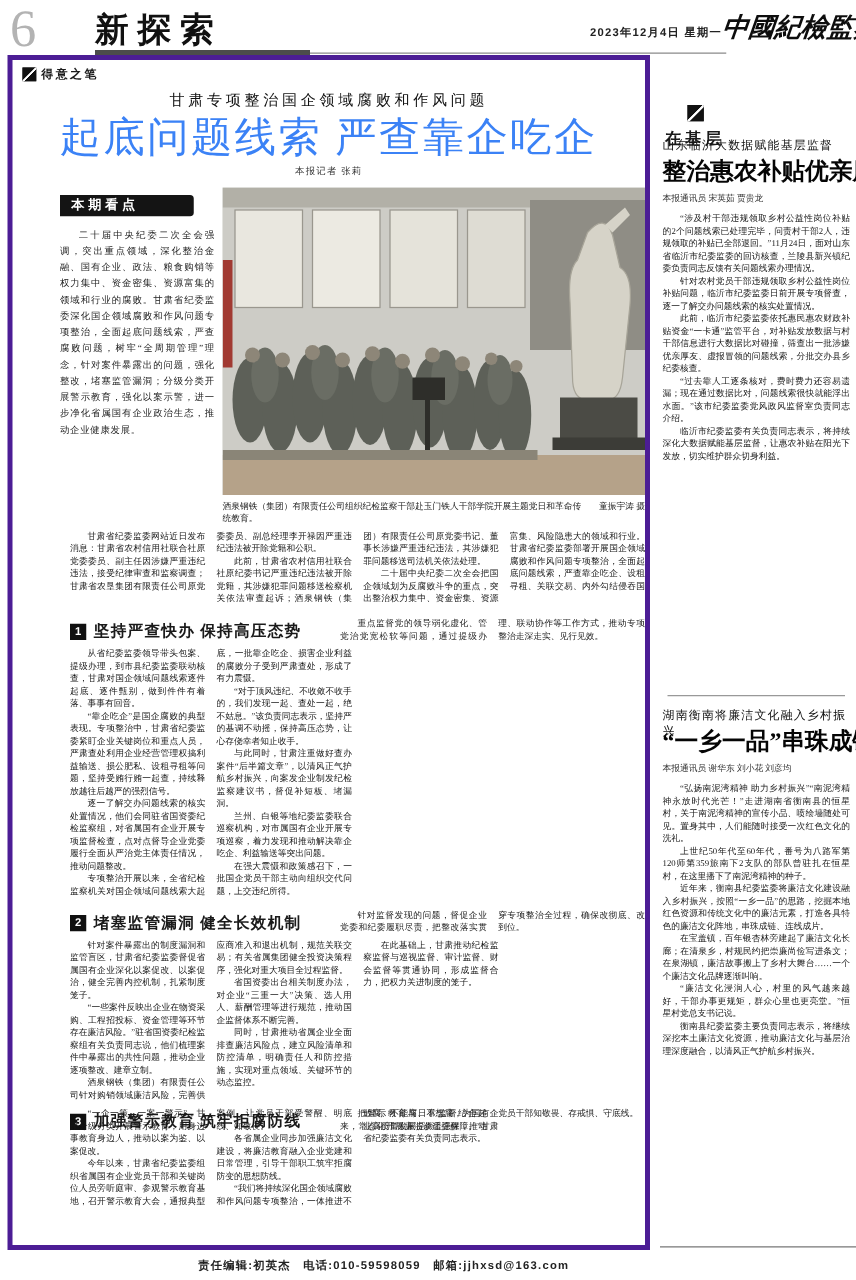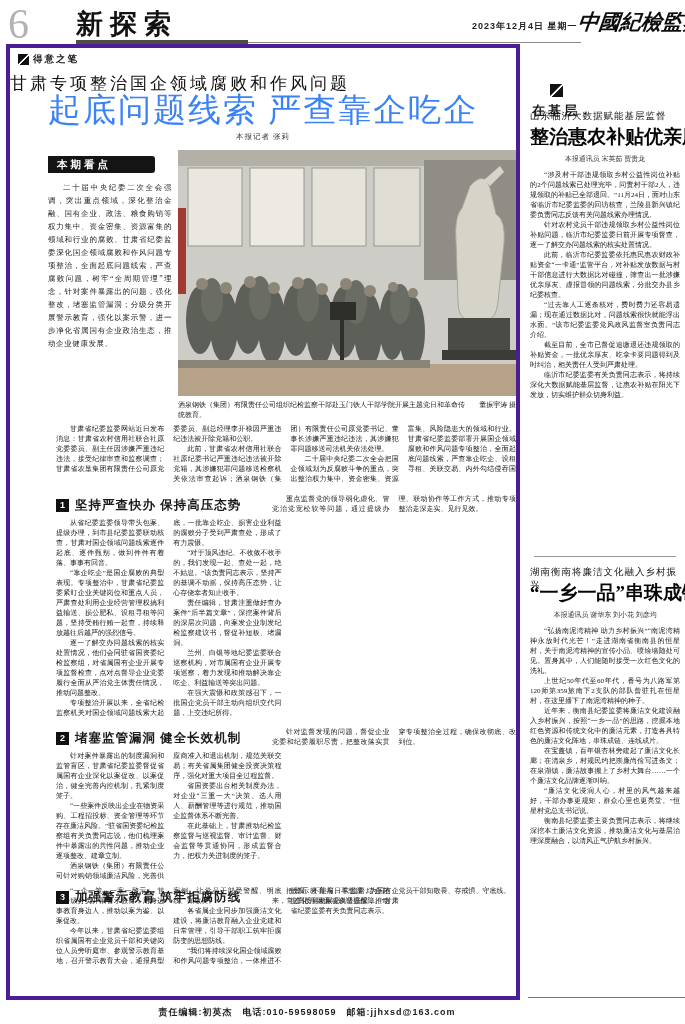"甘肃专项整治国企领域腐败和作风问题" .kicker { font-size: 17px -> 12px; text-align: none -> center }
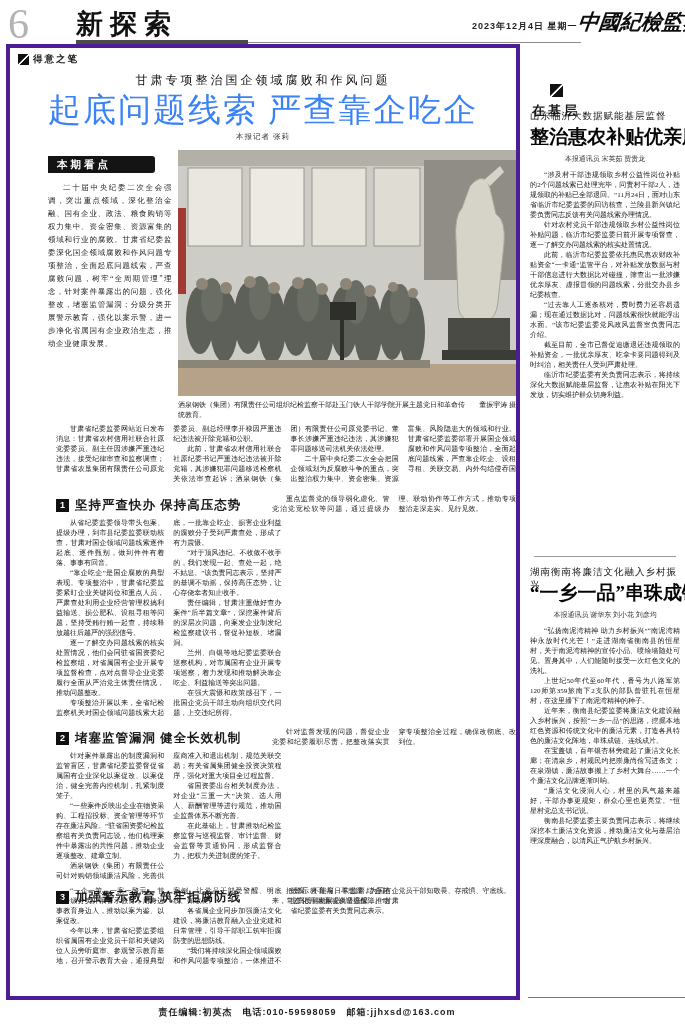"本报通讯员 宋英茹 贾贵龙" .r-by { text-align: center -> left }
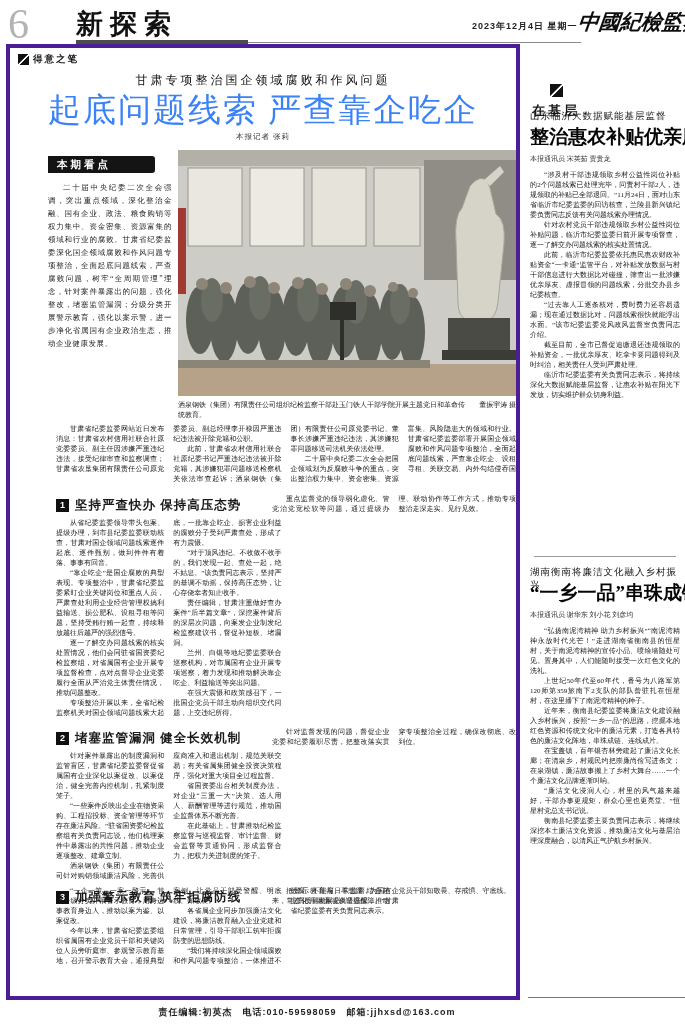"截至目前，全市已督促追缴退还违规领取的补贴资金，一批优亲厚友、吃拿卡要问题得到及" p { html: <p>截至目前，全市已督促追缴退还违规领取的补贴资金，一批优亲厚友、吃拿卡要问题得到及时纠治，相关责任人受到严肃处理。</p> -> none }
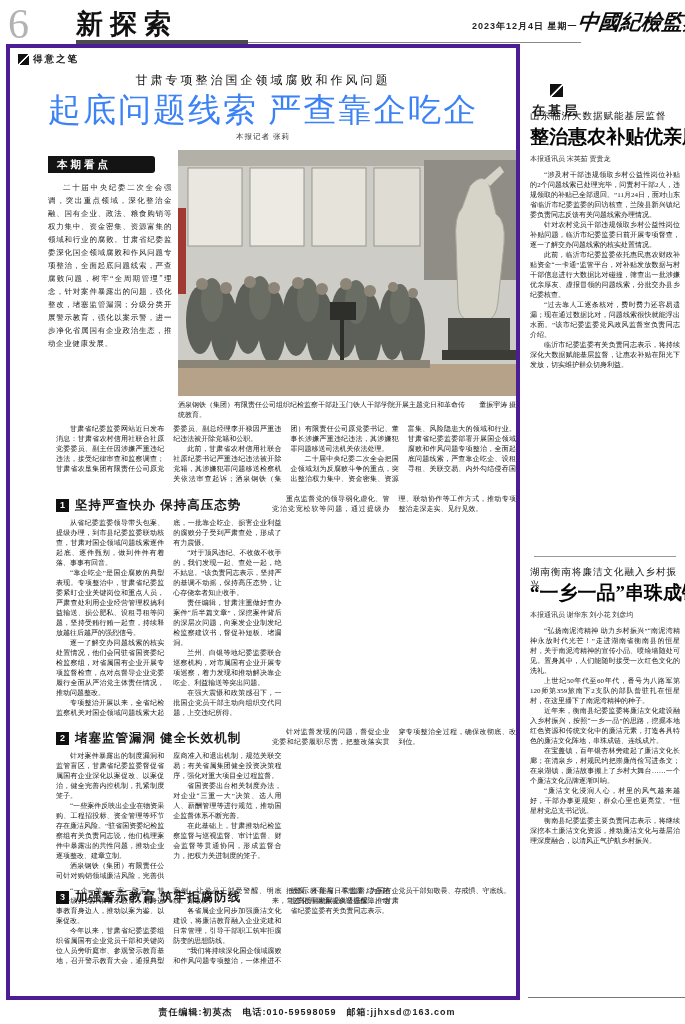"责任编辑，甘肃注重做好查办案件“后半篇文章”，深挖案件背后的深层次问题，向案发企" p { text: 责任编辑，甘肃注重做好查办案件“后半篇文章”，深挖案件背后的深层次问题 -> 与此同时，甘肃注重做好查办案件“后半篇文章”，以清风正气护航乡村振兴 }
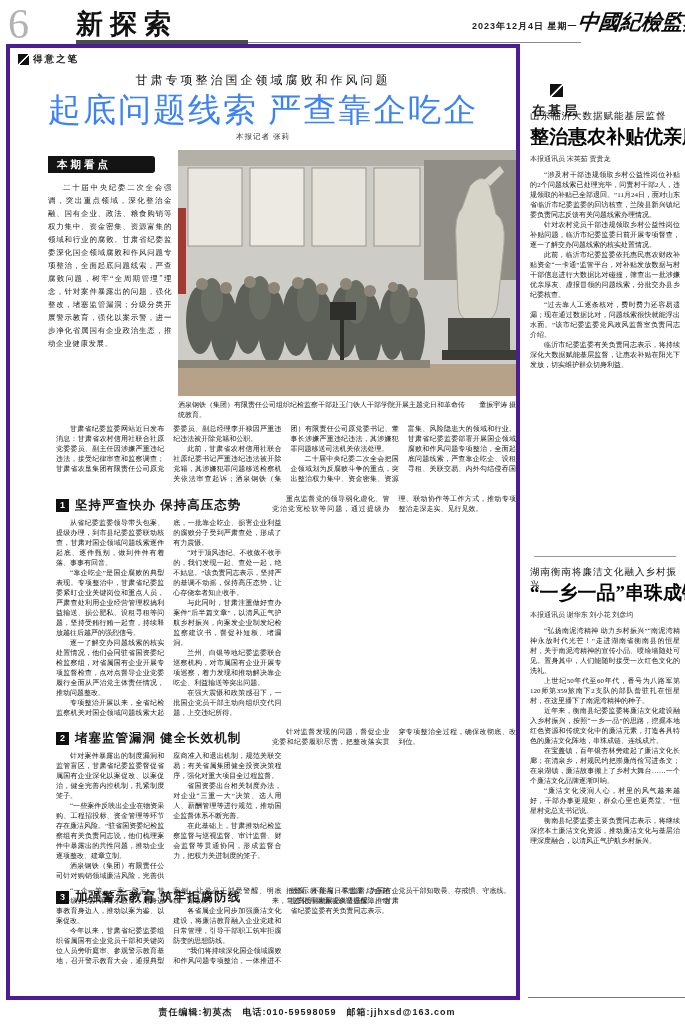"同时，甘肃推动省属企业全面排查廉洁风险点，建立风险清单和防控清单，明确责任人和防" p { html: none -> <p>同时，甘肃推动省属企业全面排查廉洁风险点，建立风险清单和防控清单，明确责任人和防控措施，实现对重点领域、关键环节的动态监控。</p> }
